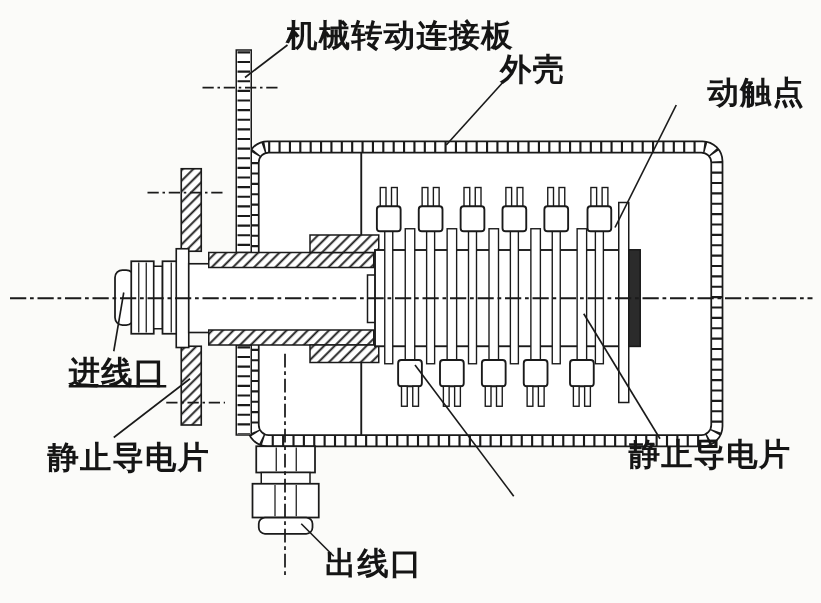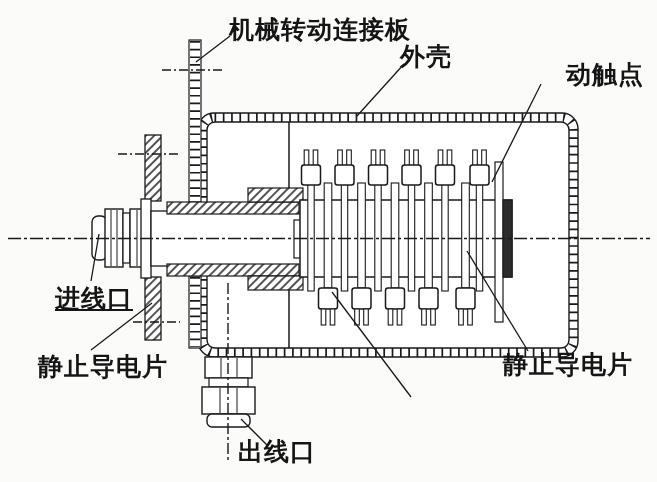"出线口" .lbl-outlet { left: 238px -> 260px }
